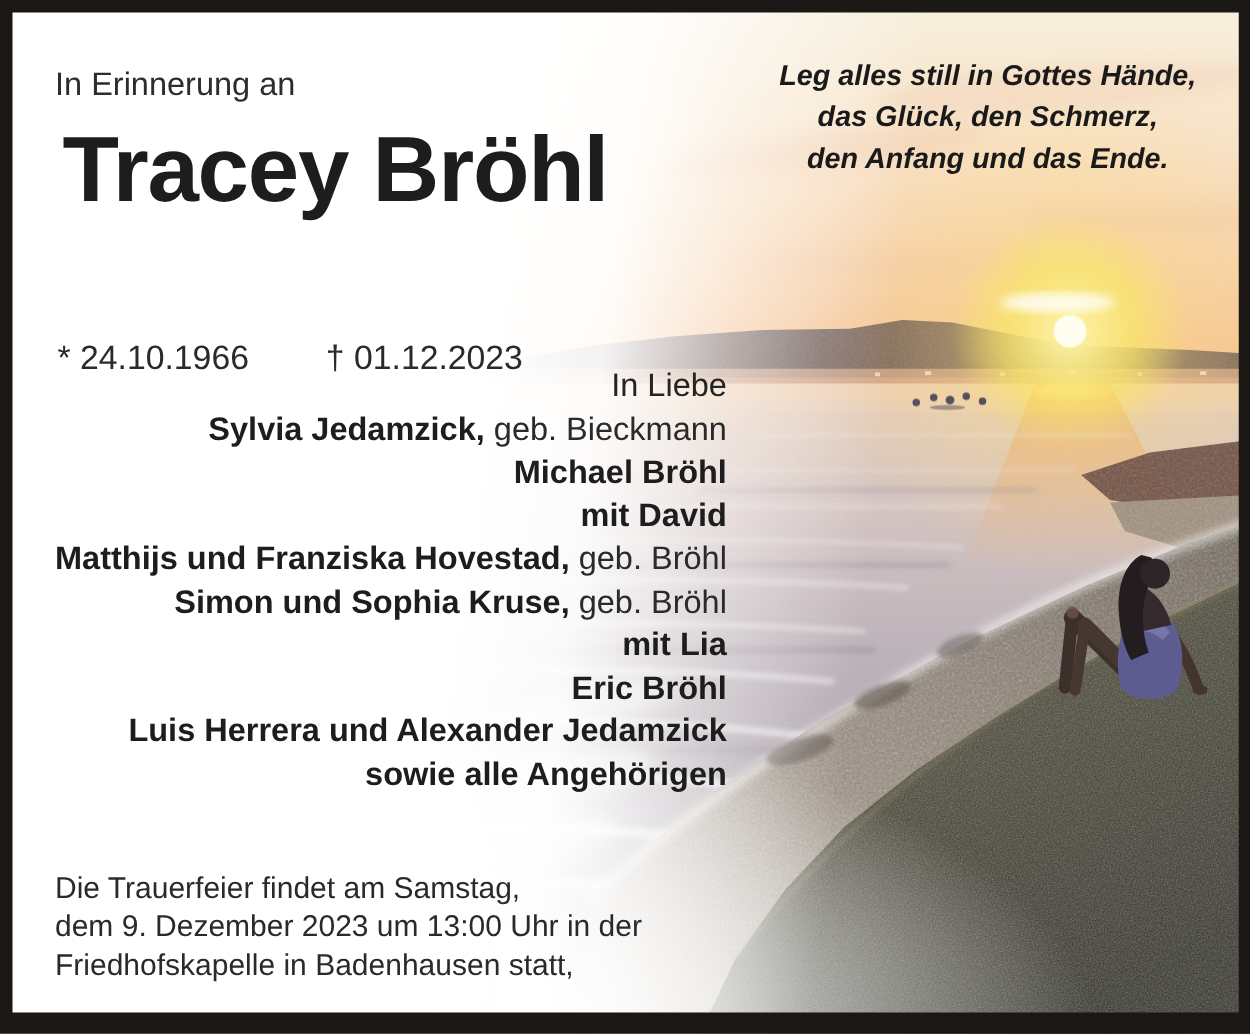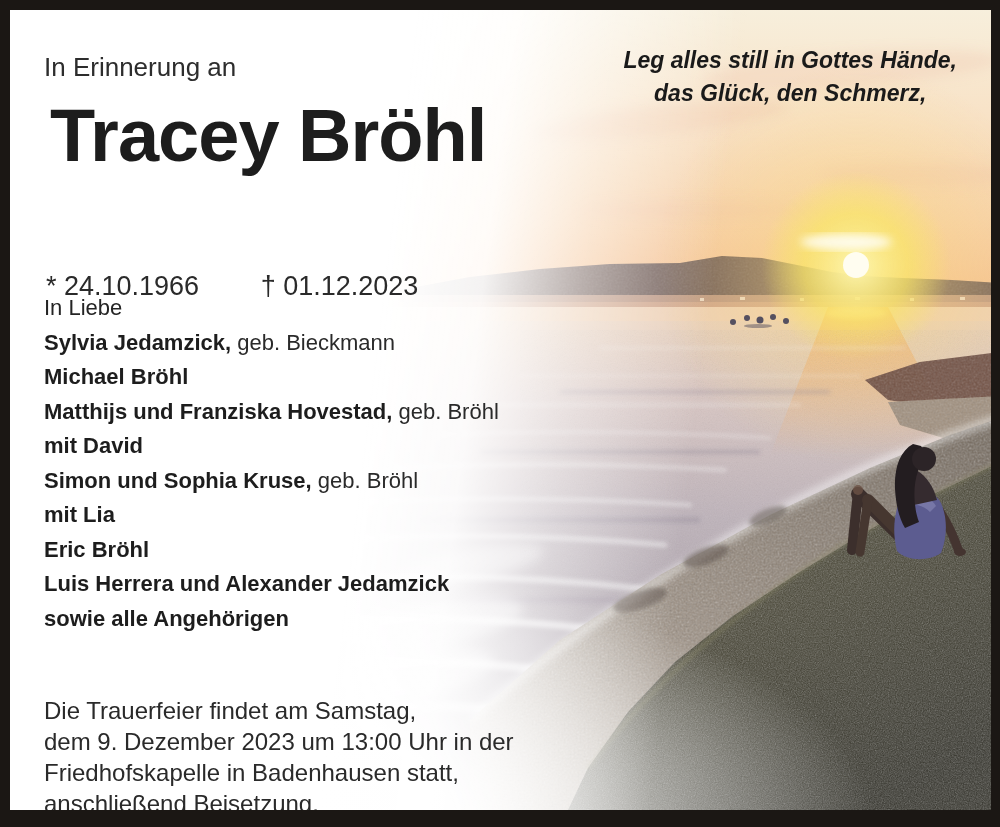"den Anfang und das Ende." div { html: none -> <div>den Anfang und das Ende.</div> }
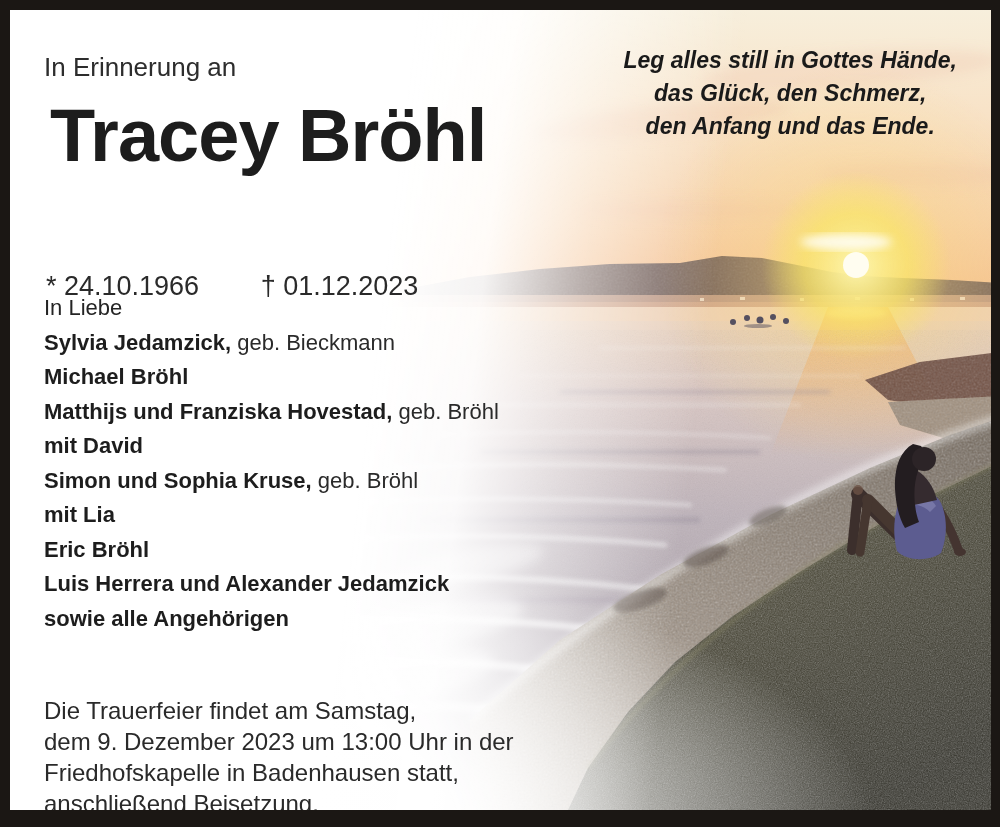"In Liebe" .mourners { font-size: 22px -> 26px; text-align: none -> right }
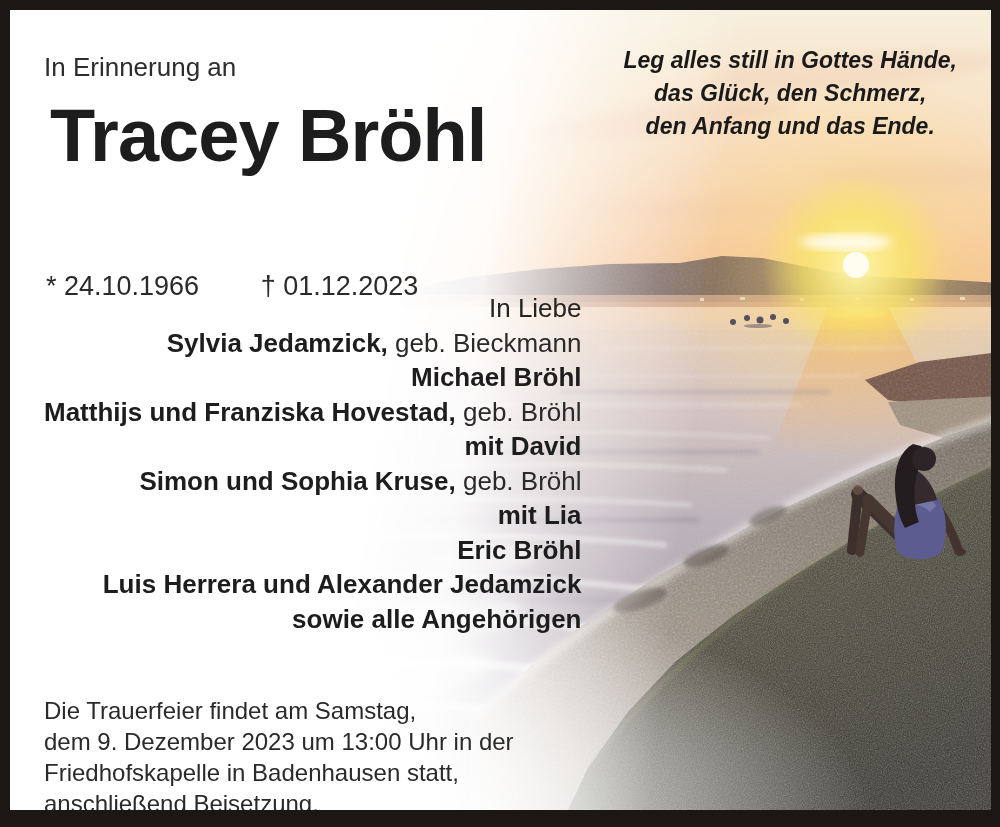"Matthijs und Franziska Hovestad, geb." div.m-line { order: before "mit David" -> after "mit David" }
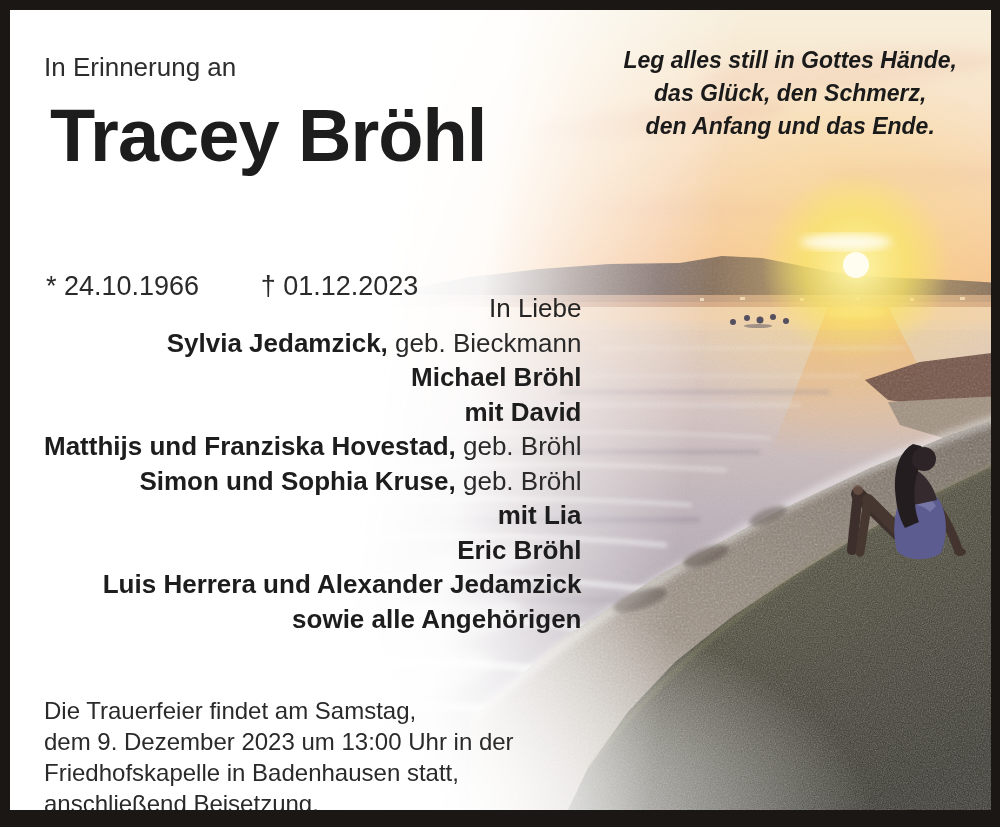"anschließend Beisetzung." div { html: <div>anschließend Beisetzung.</div> -> none }
